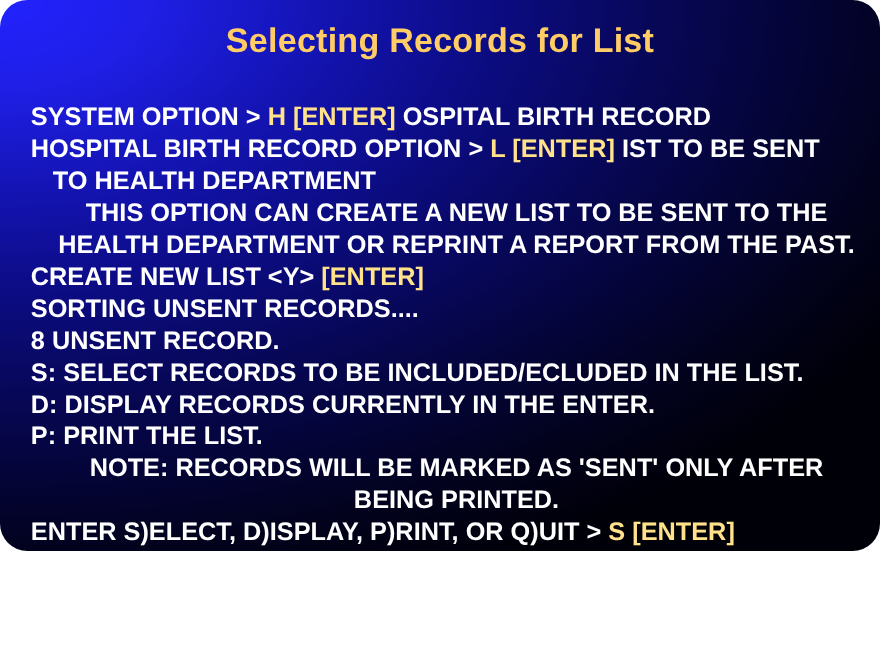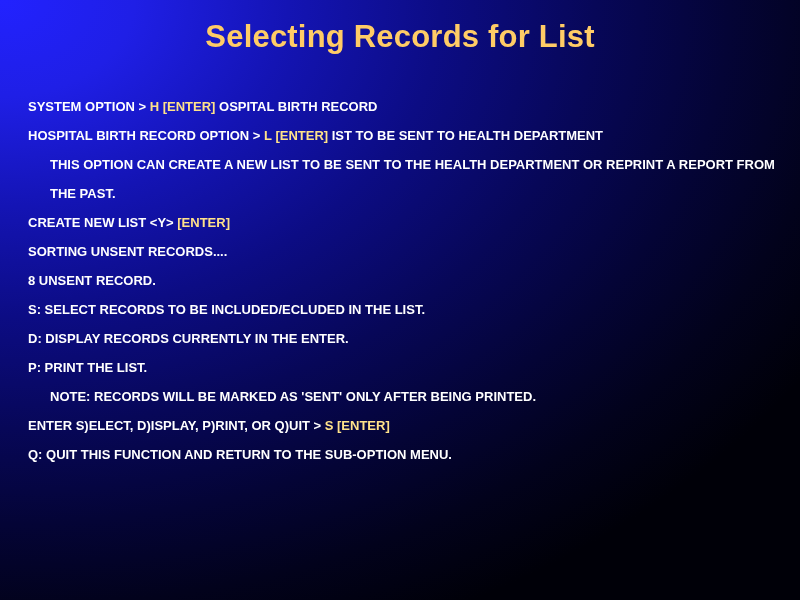"Selecting Records for List" .slide { border-radius: none -> 25px; height: 600px -> 501px }
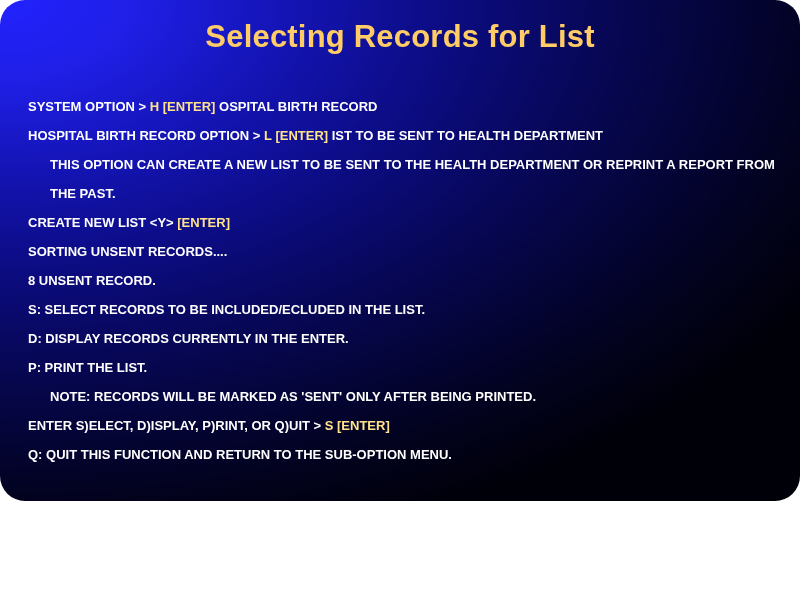"SYSTEM OPTION > H [ENTER]" .body-block { font-size: 13px -> 23px }
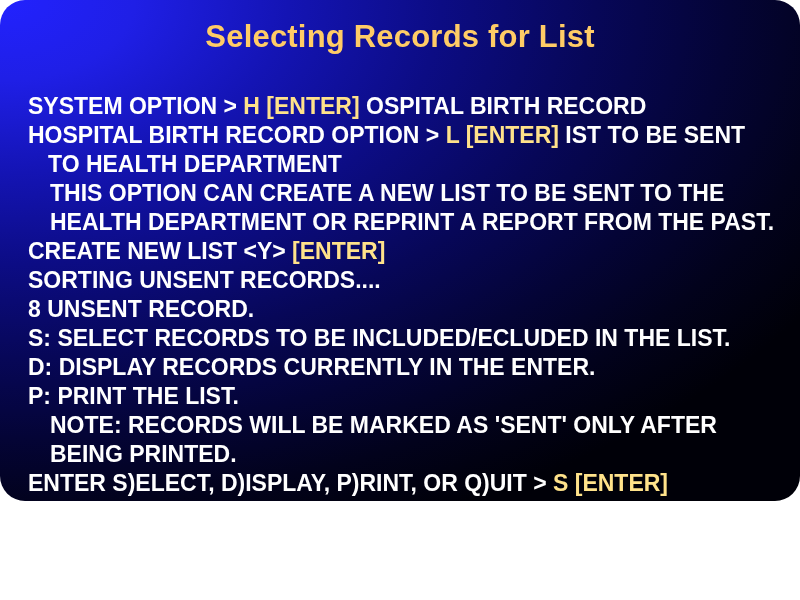"THIS OPTION CAN CREATE A" .line.indent2 { text-align: none -> center }
